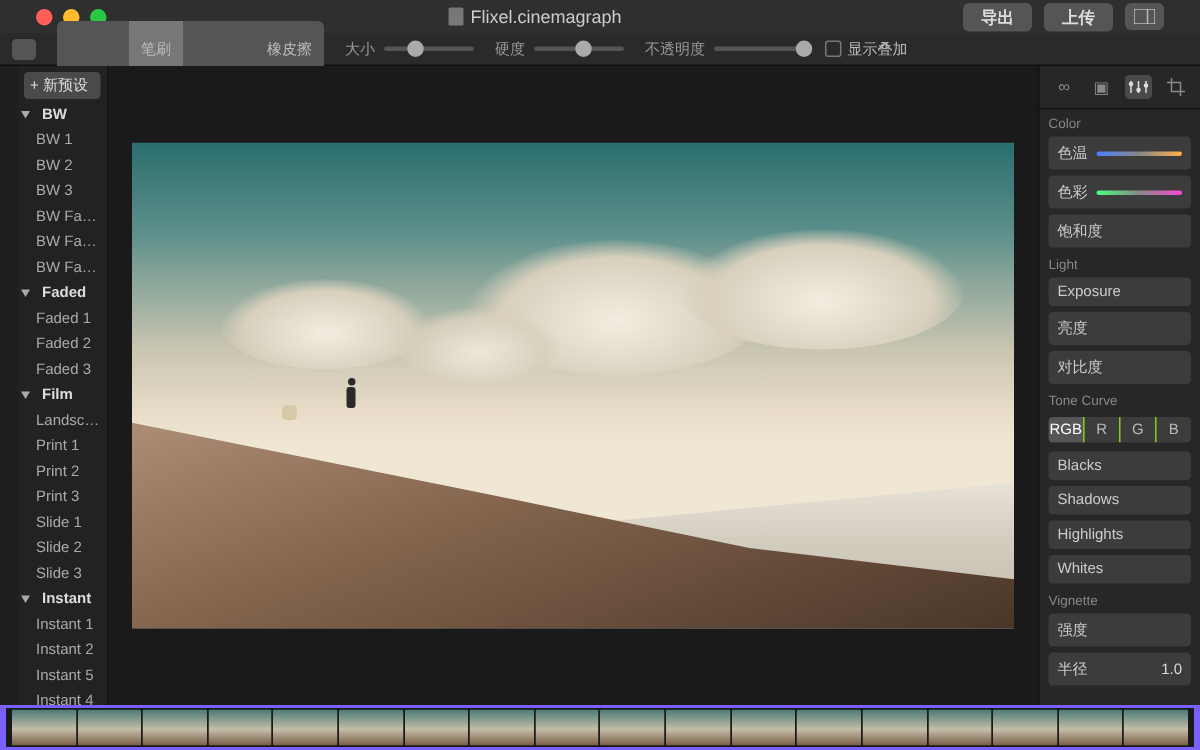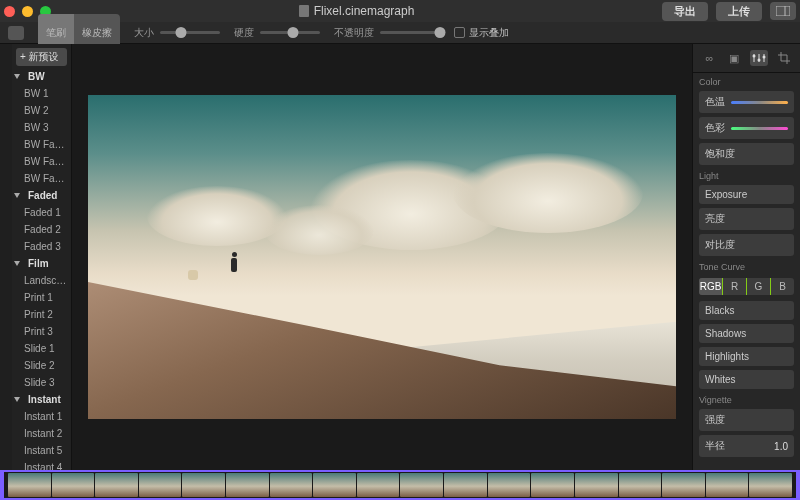"Flixel.cinemagraph" .titlebar { padding: 0 4px -> 0 24px }
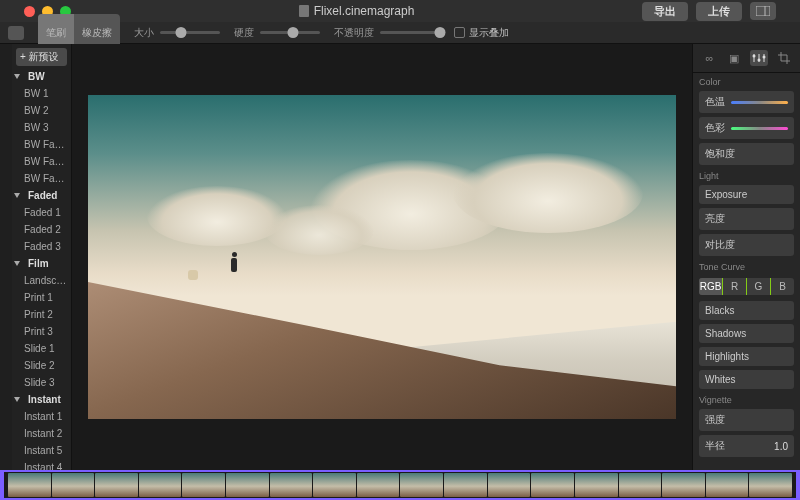"笔刷" .seg span { margin-left: none -> 48px }
